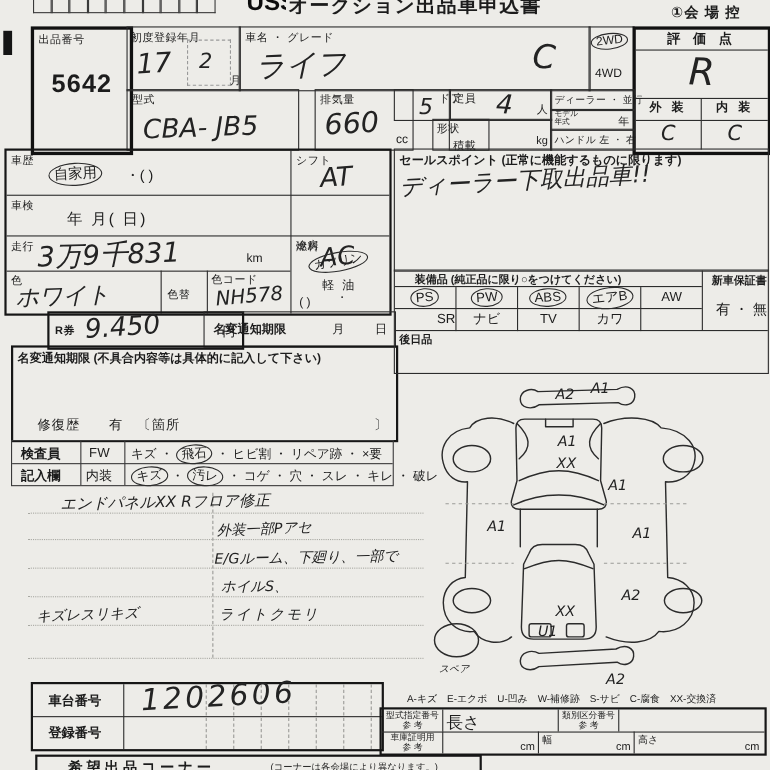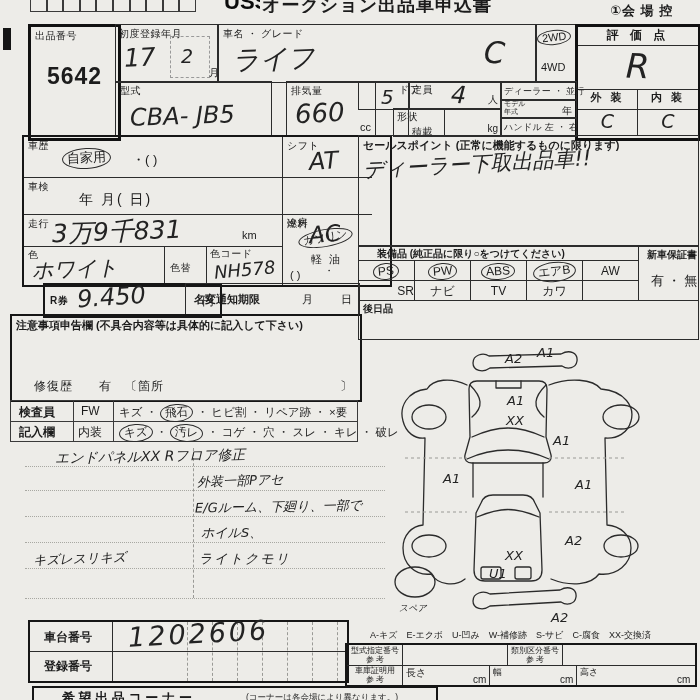"車歴" div.abs { left: 22px -> 4px; padding-left: 18px -> none }
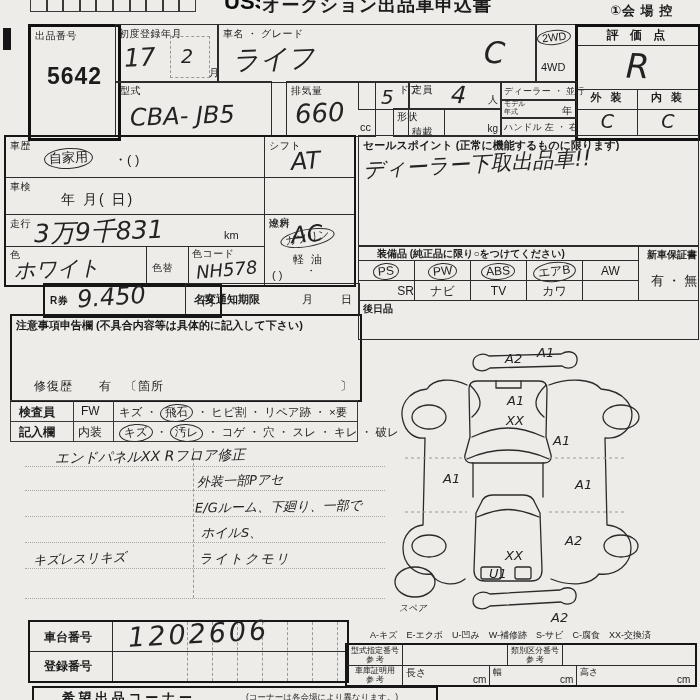"注意事項申告欄 (不具合内容等は具体的に記入して下さい)" span.abs { text: 注意事項申告欄 -> 名変通知期限 }
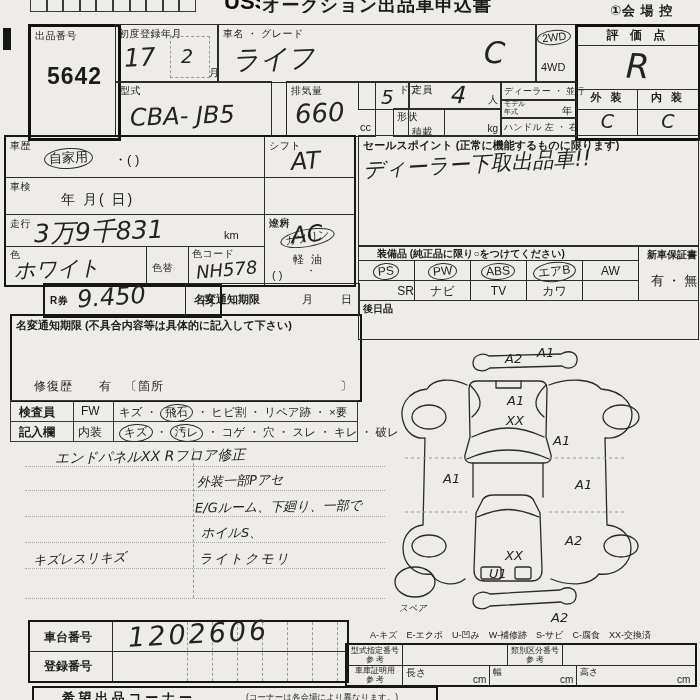"長さ" span.abs { font-size: 10px -> 15px; top: 21px -> 3px }
